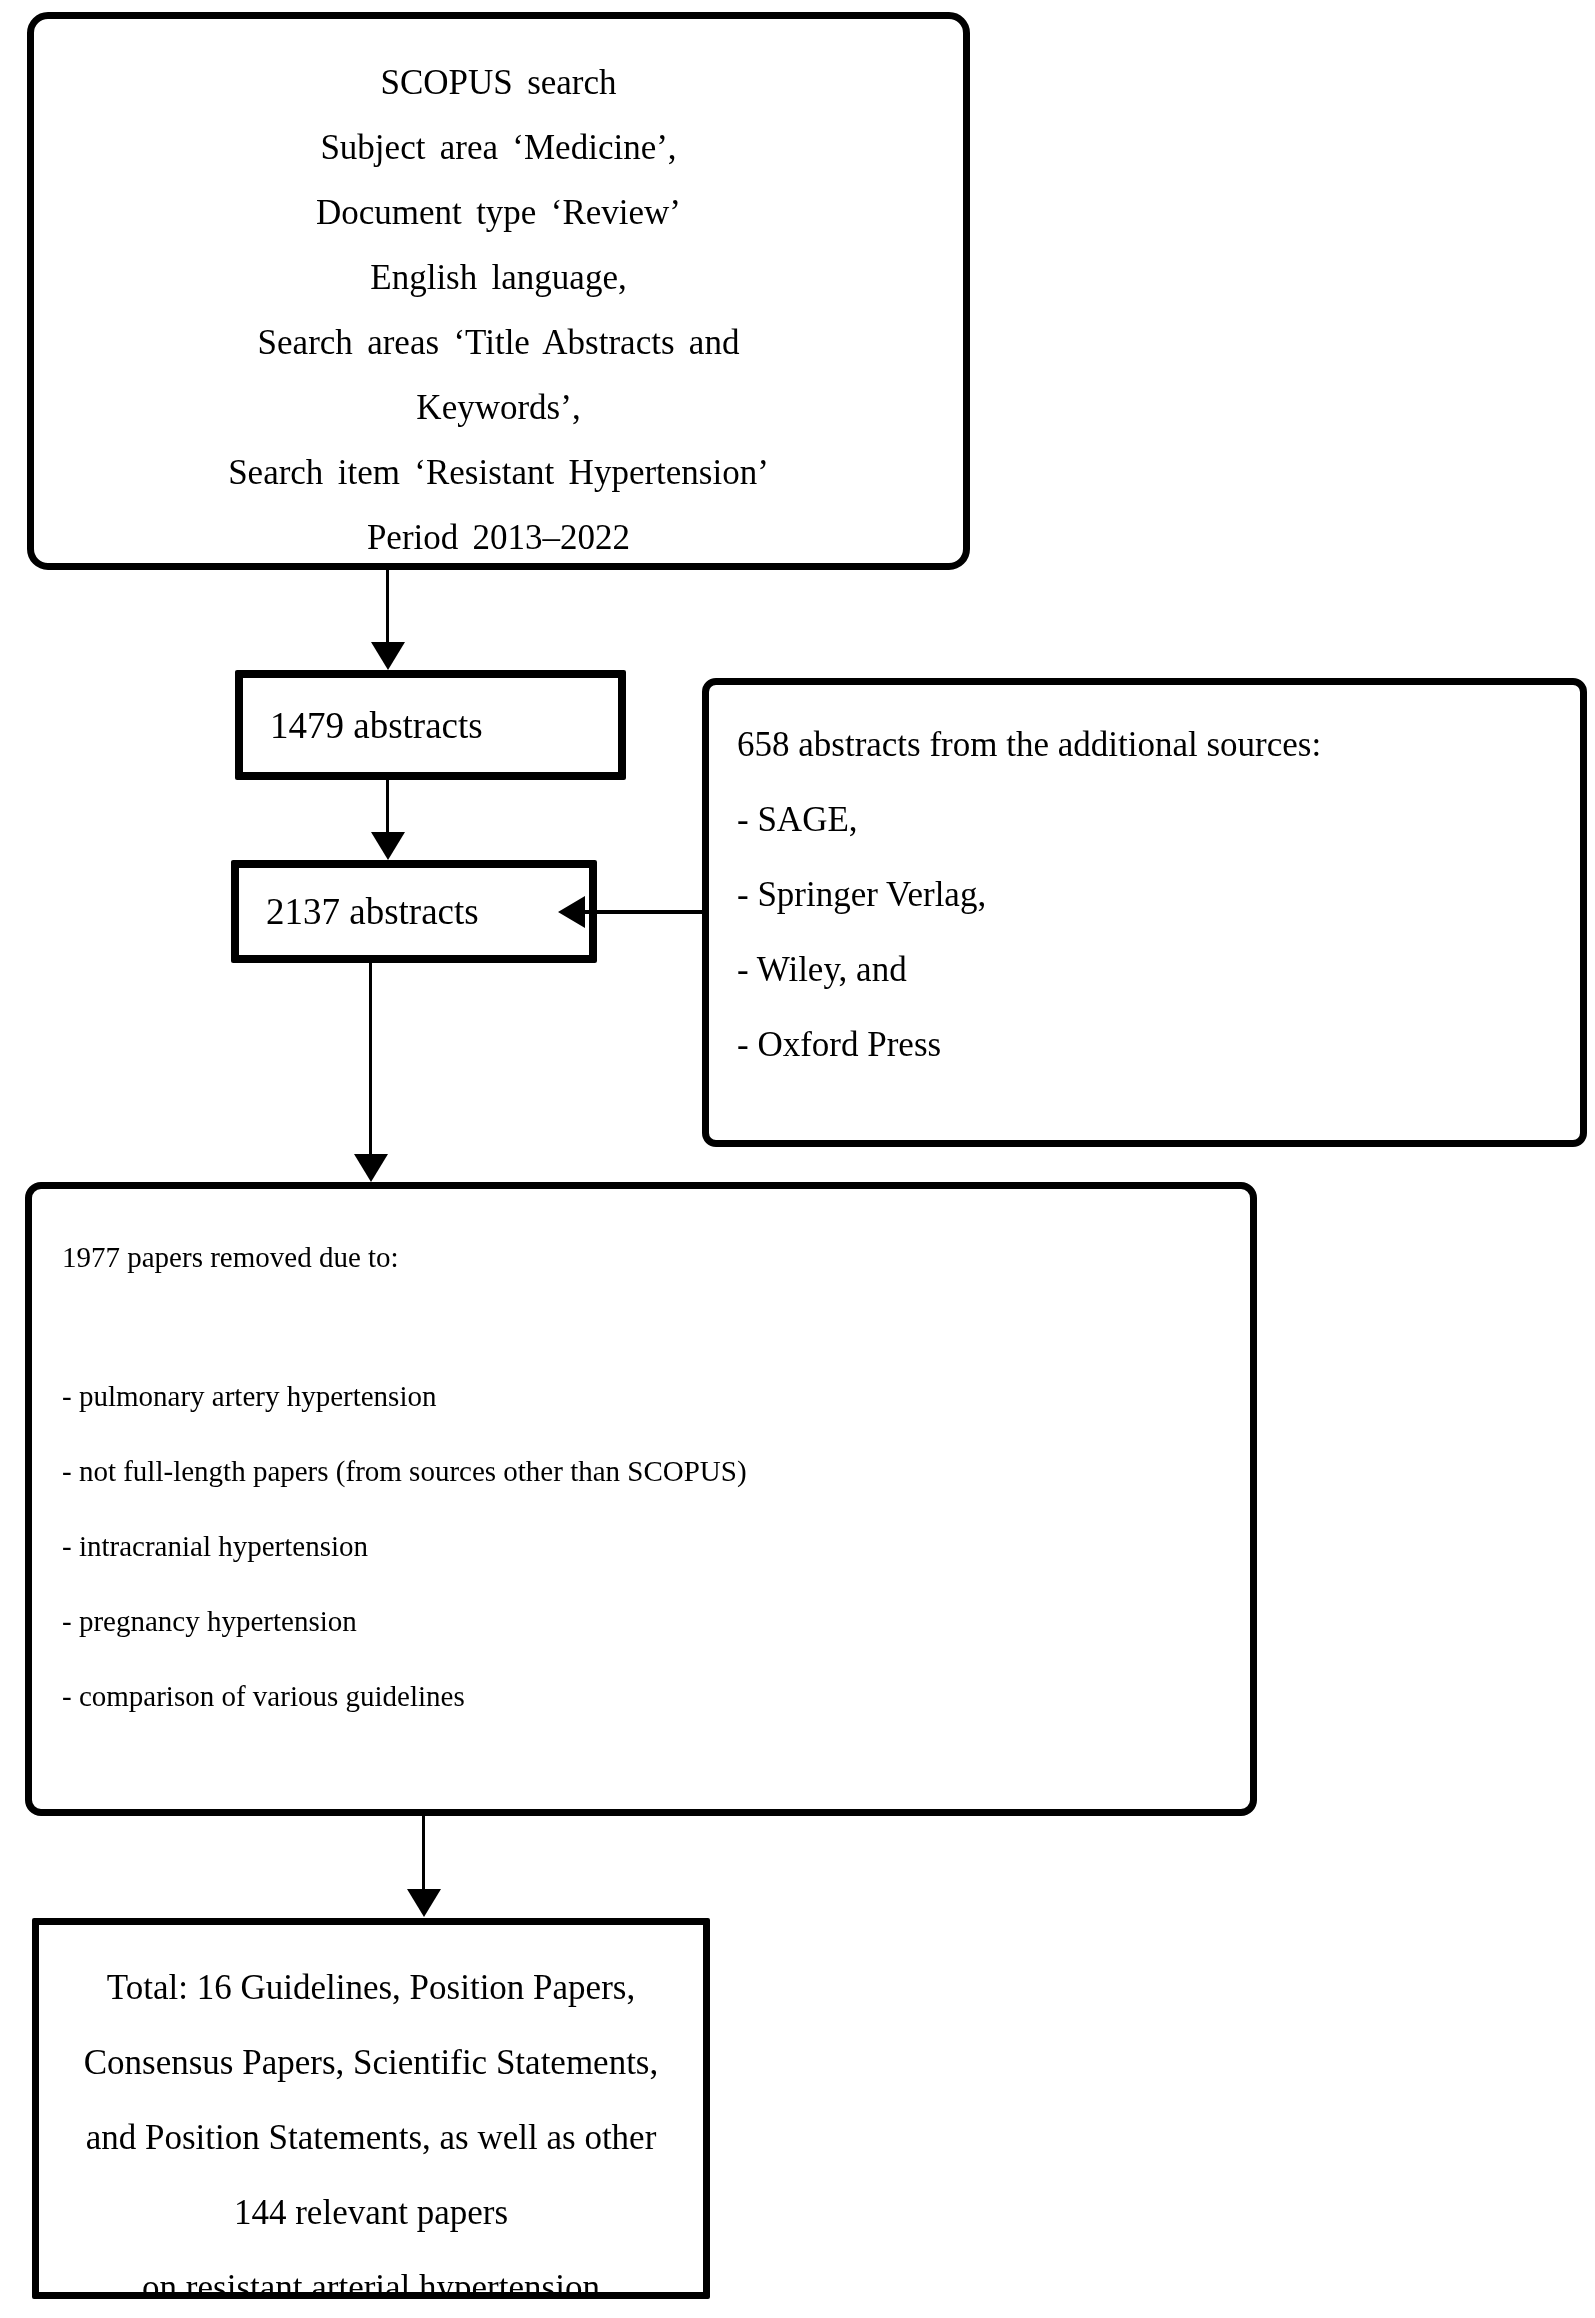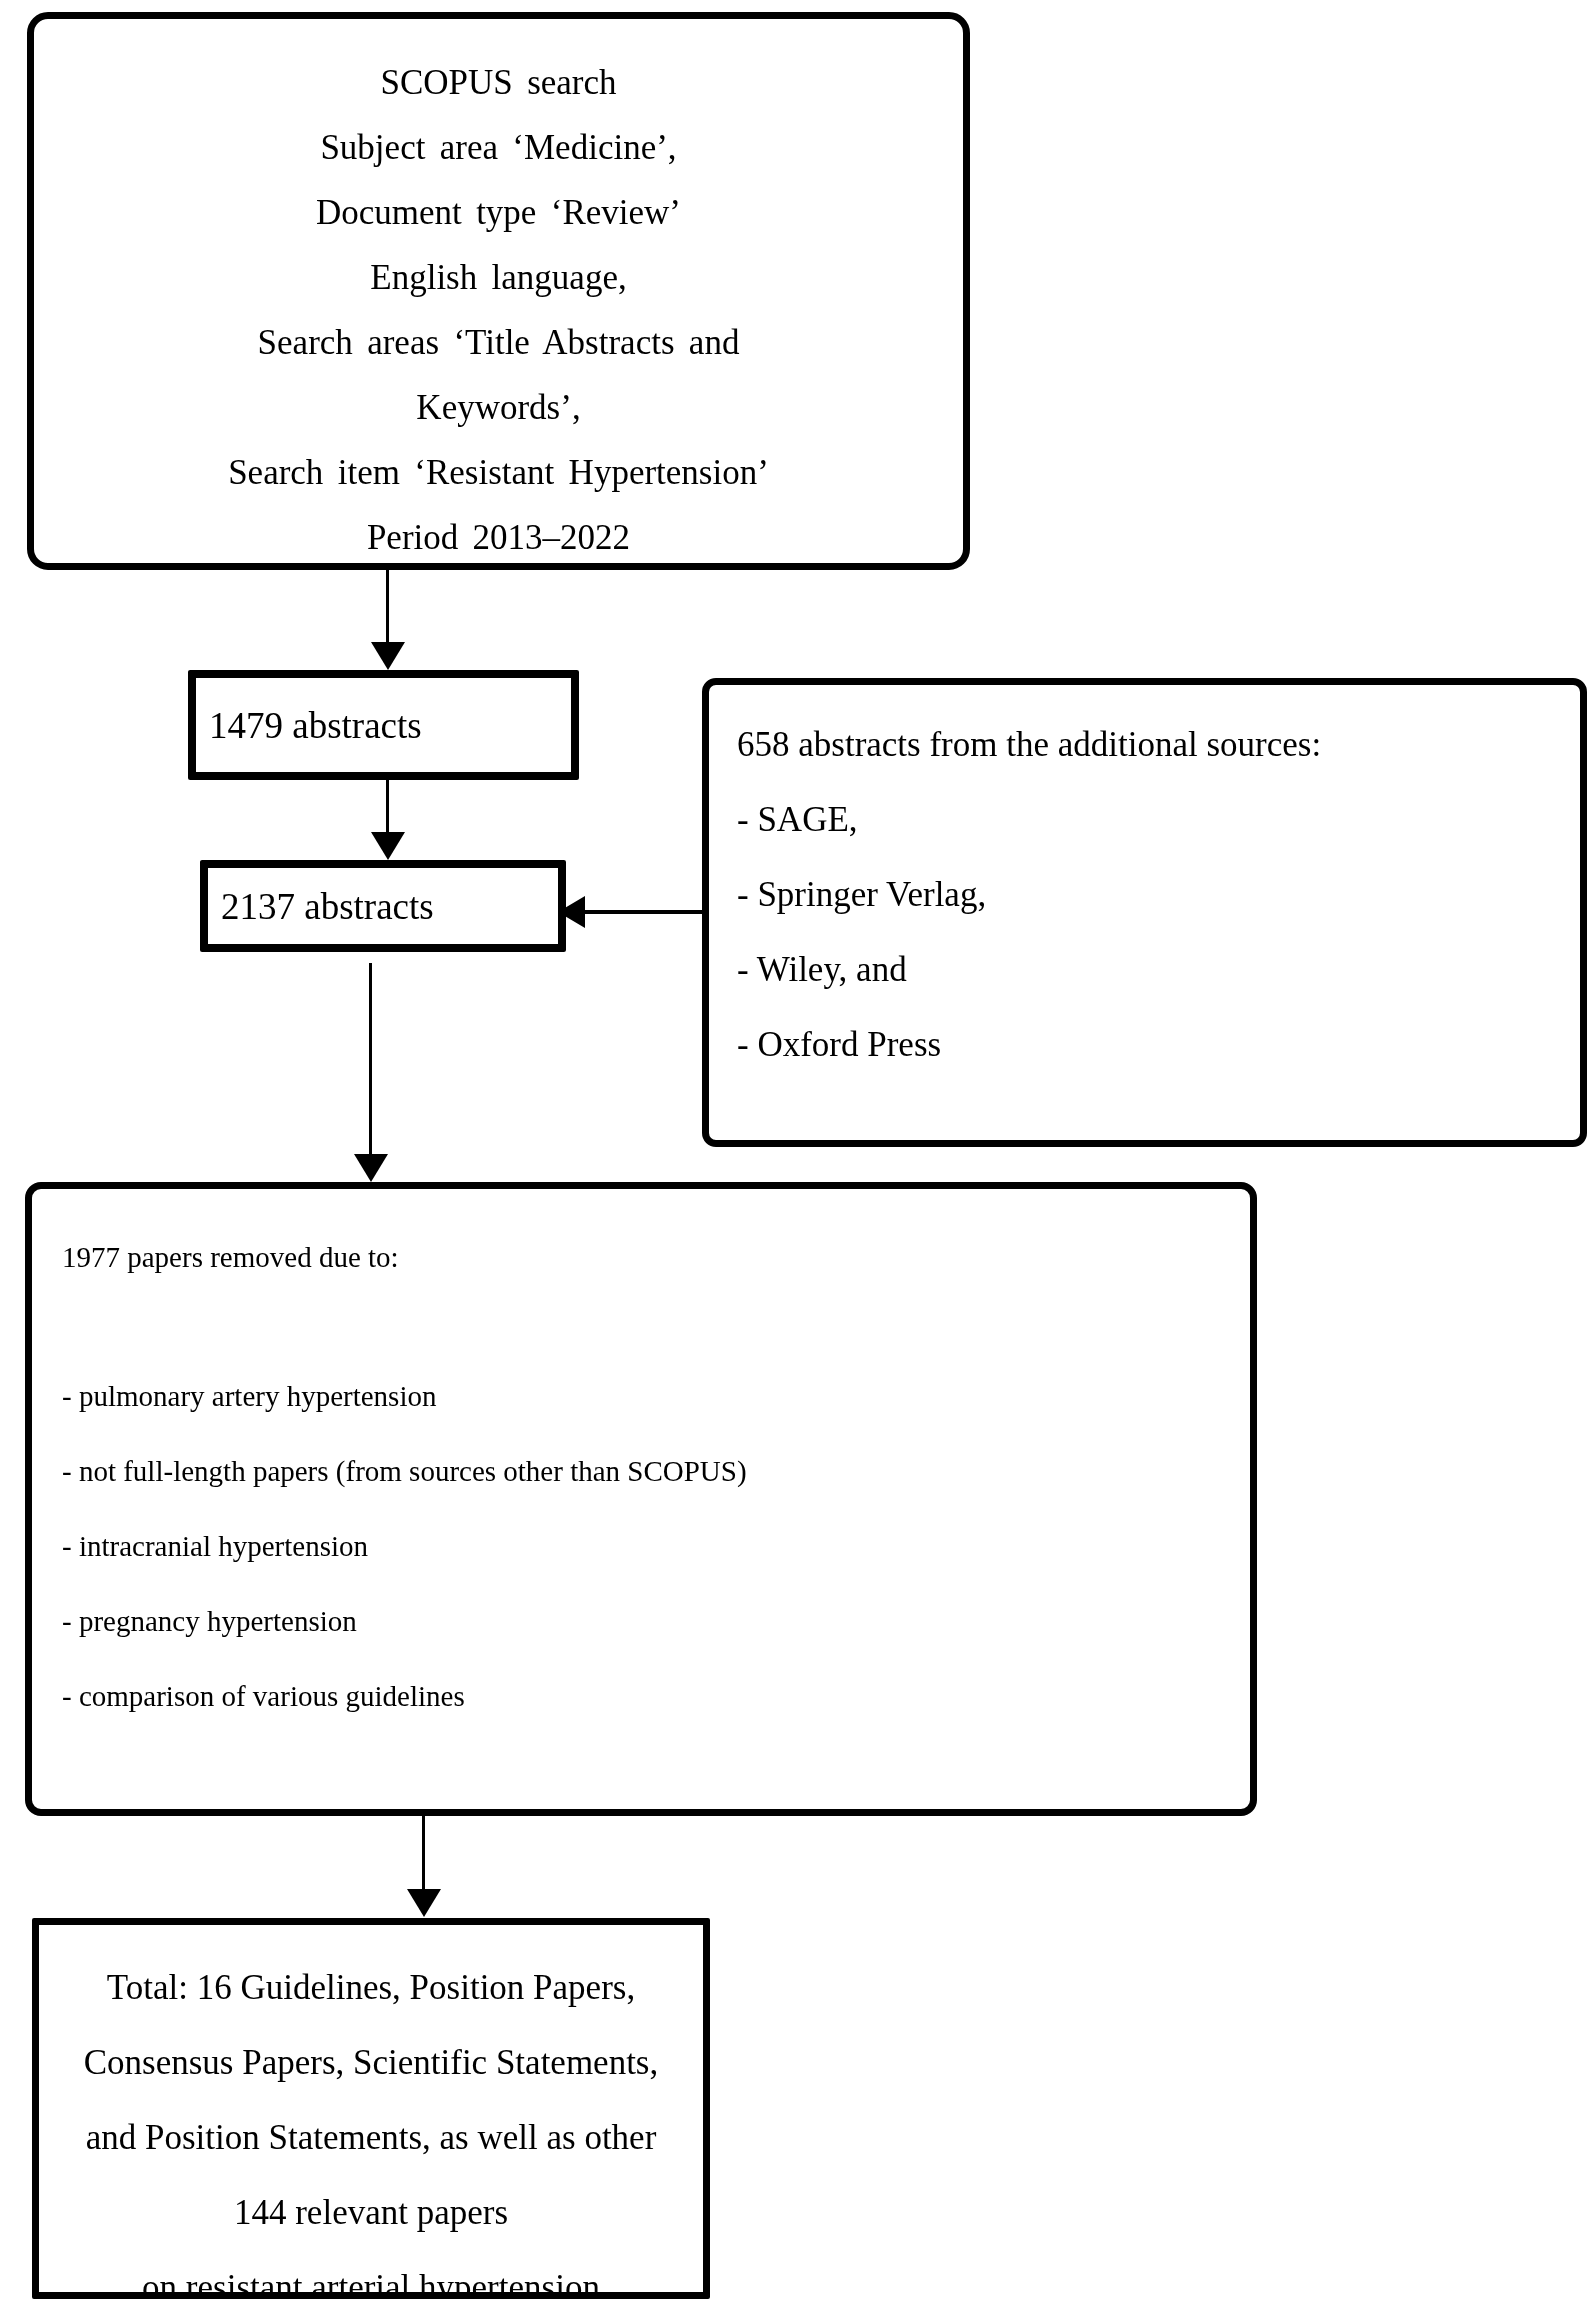"1479 abstracts" .count-box { margin-left: none -> 47px; padding-left: 13px -> 27px }
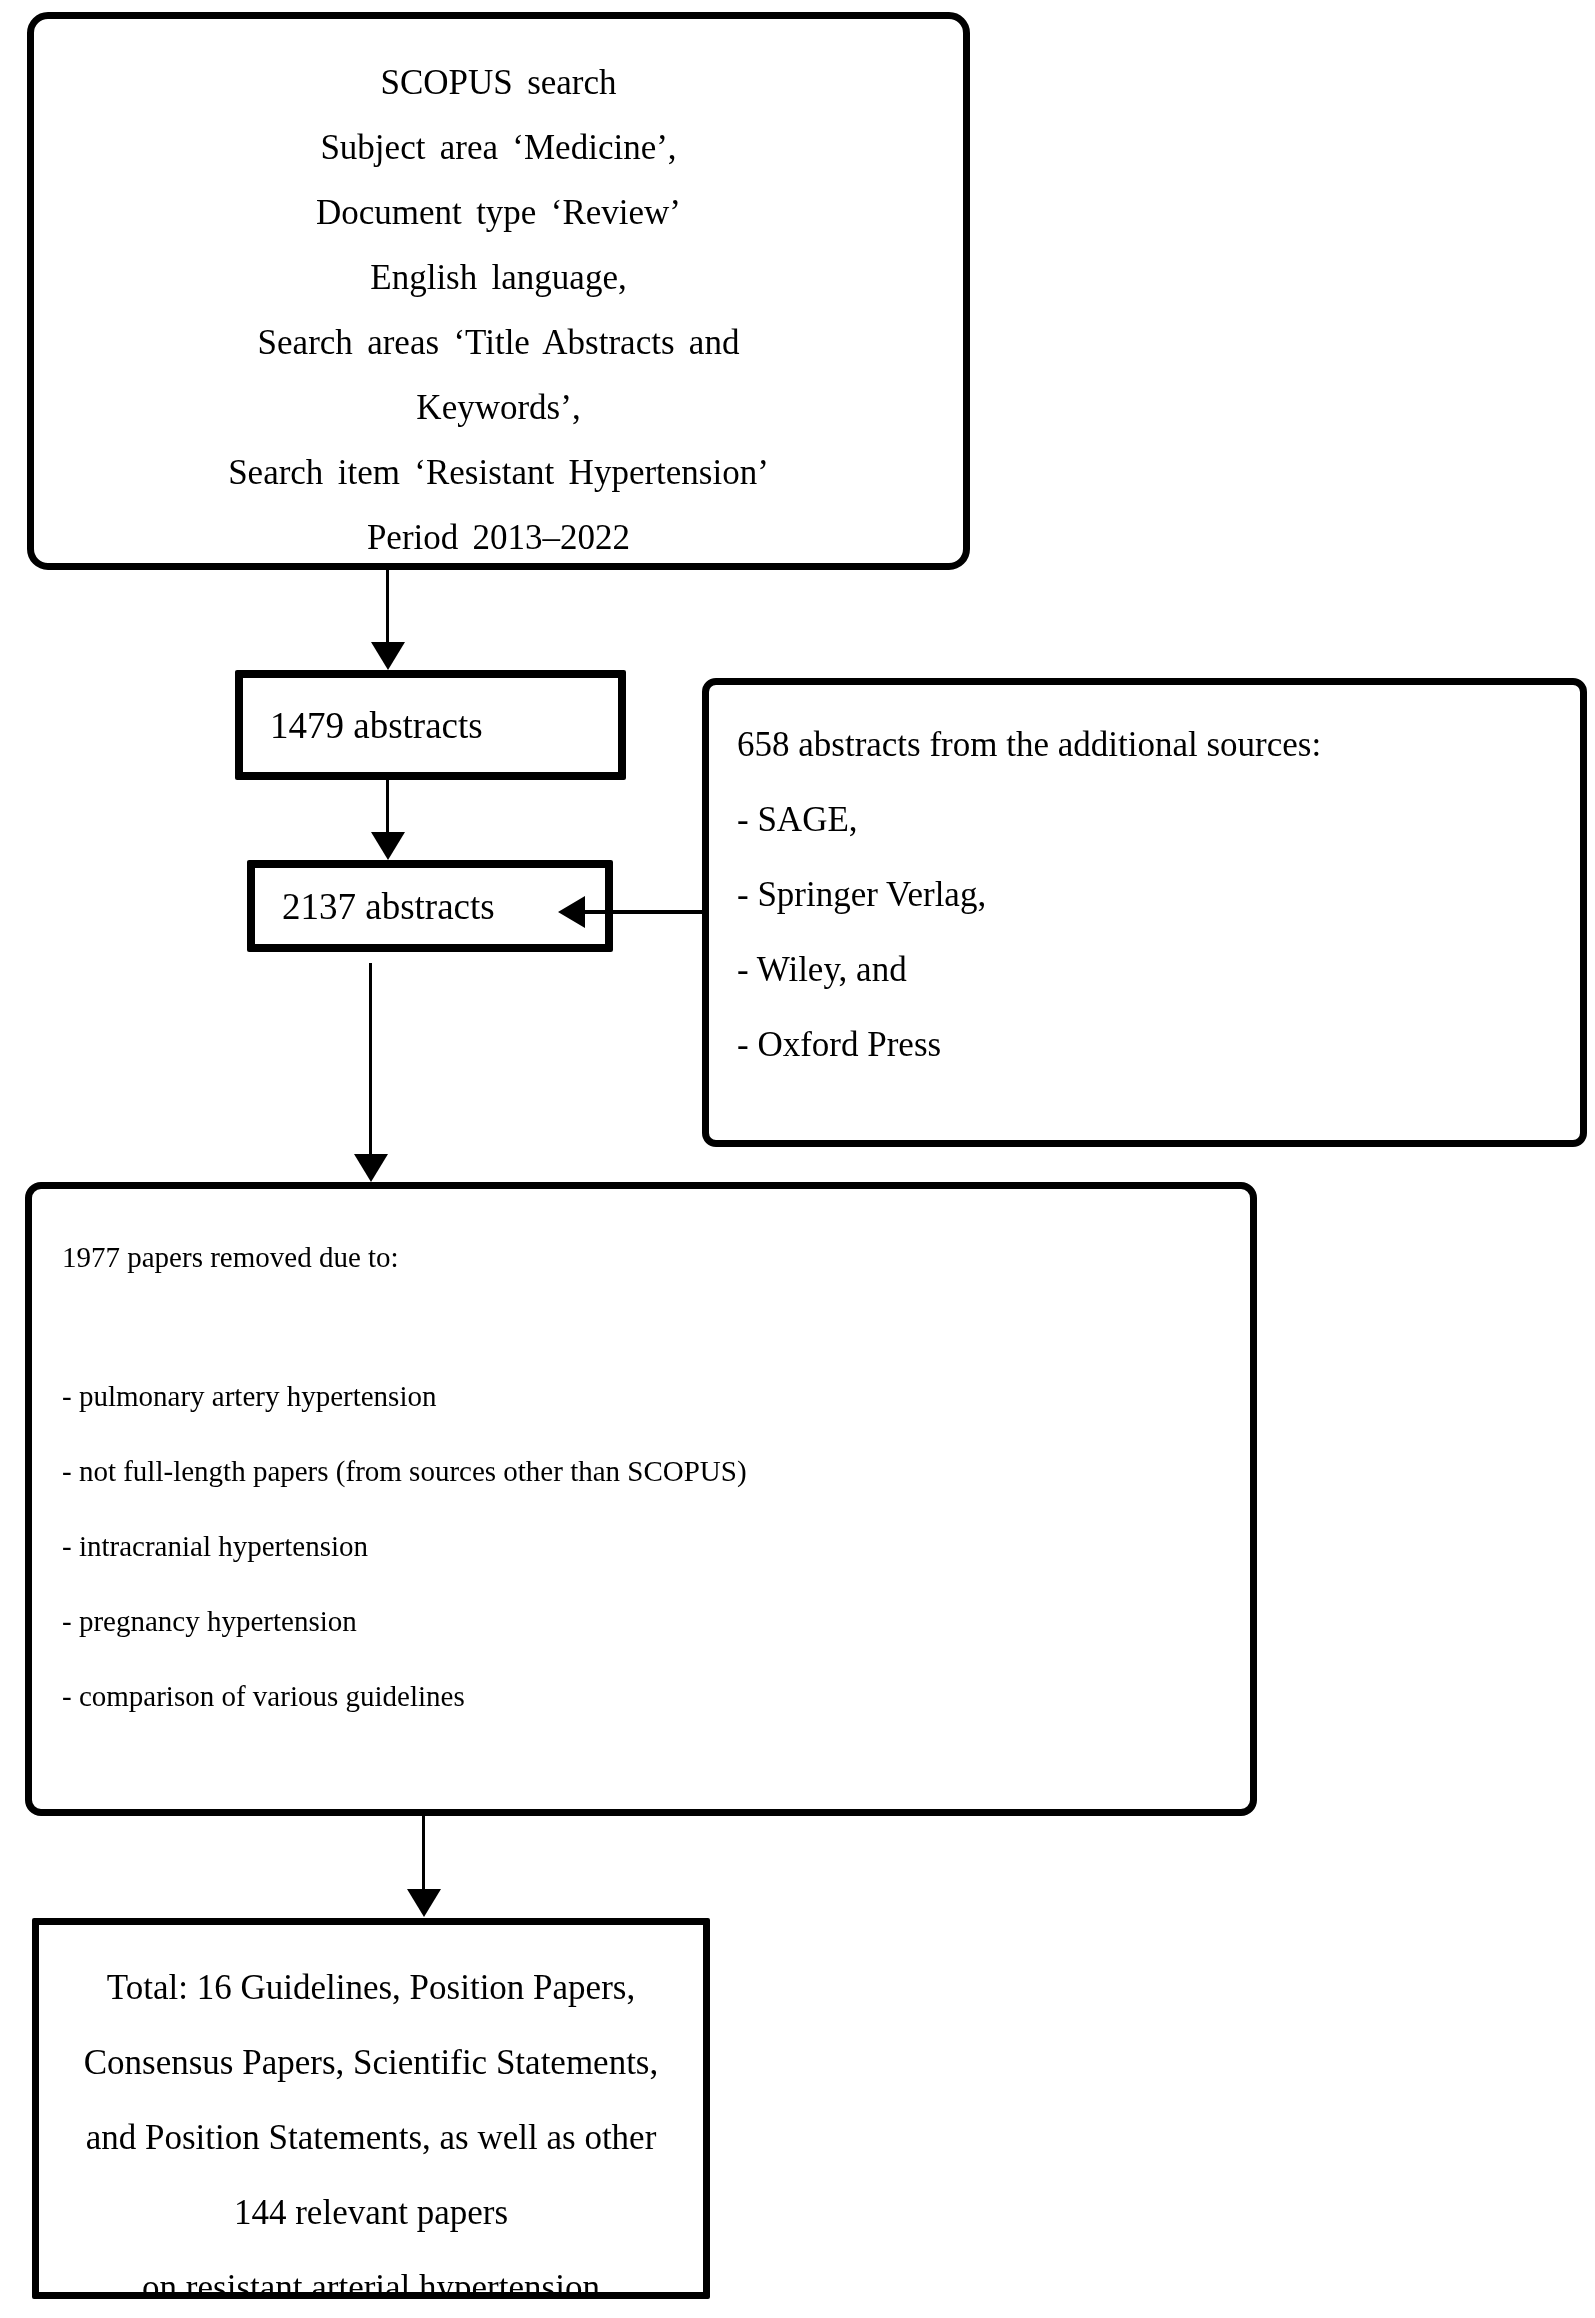"2137 abstracts" .count-2137 { height: 92px -> 103px; left: 200px -> 184px }
